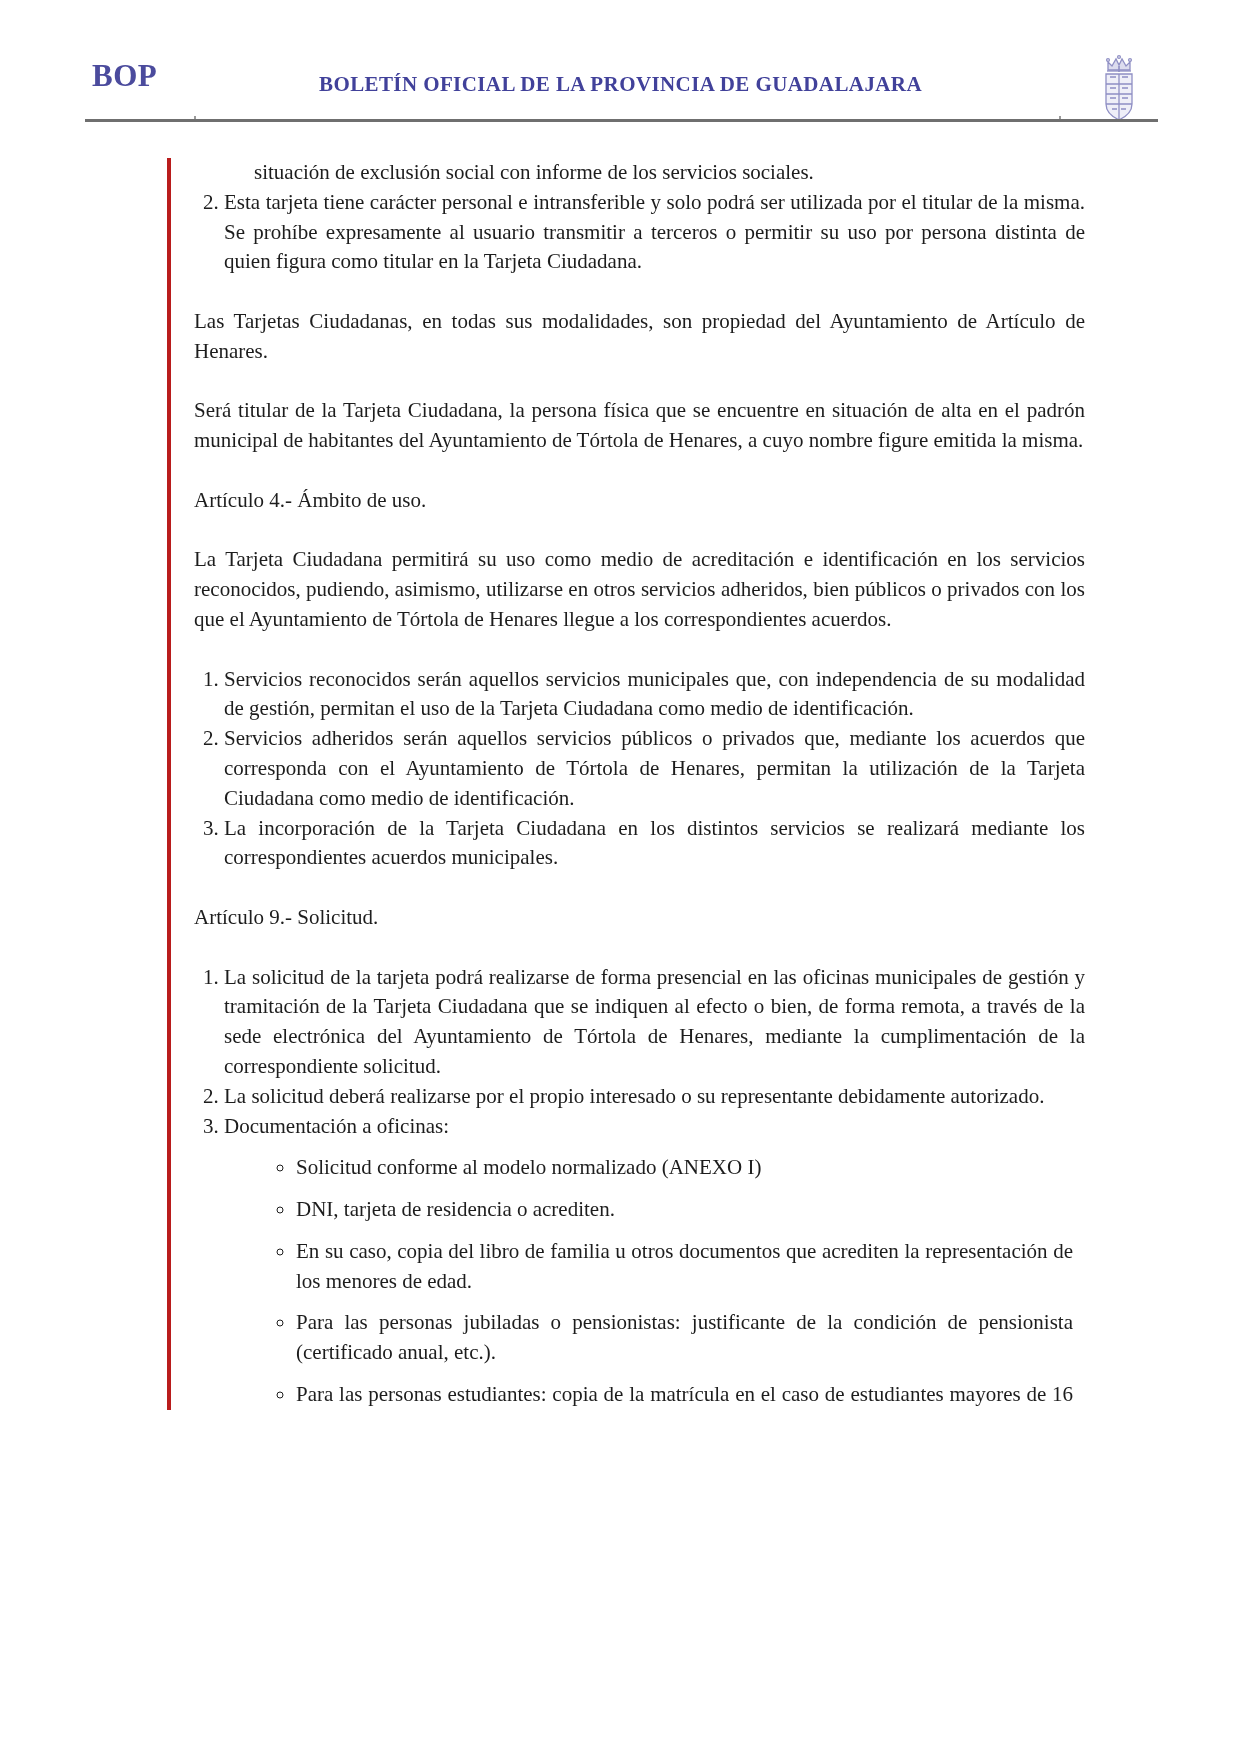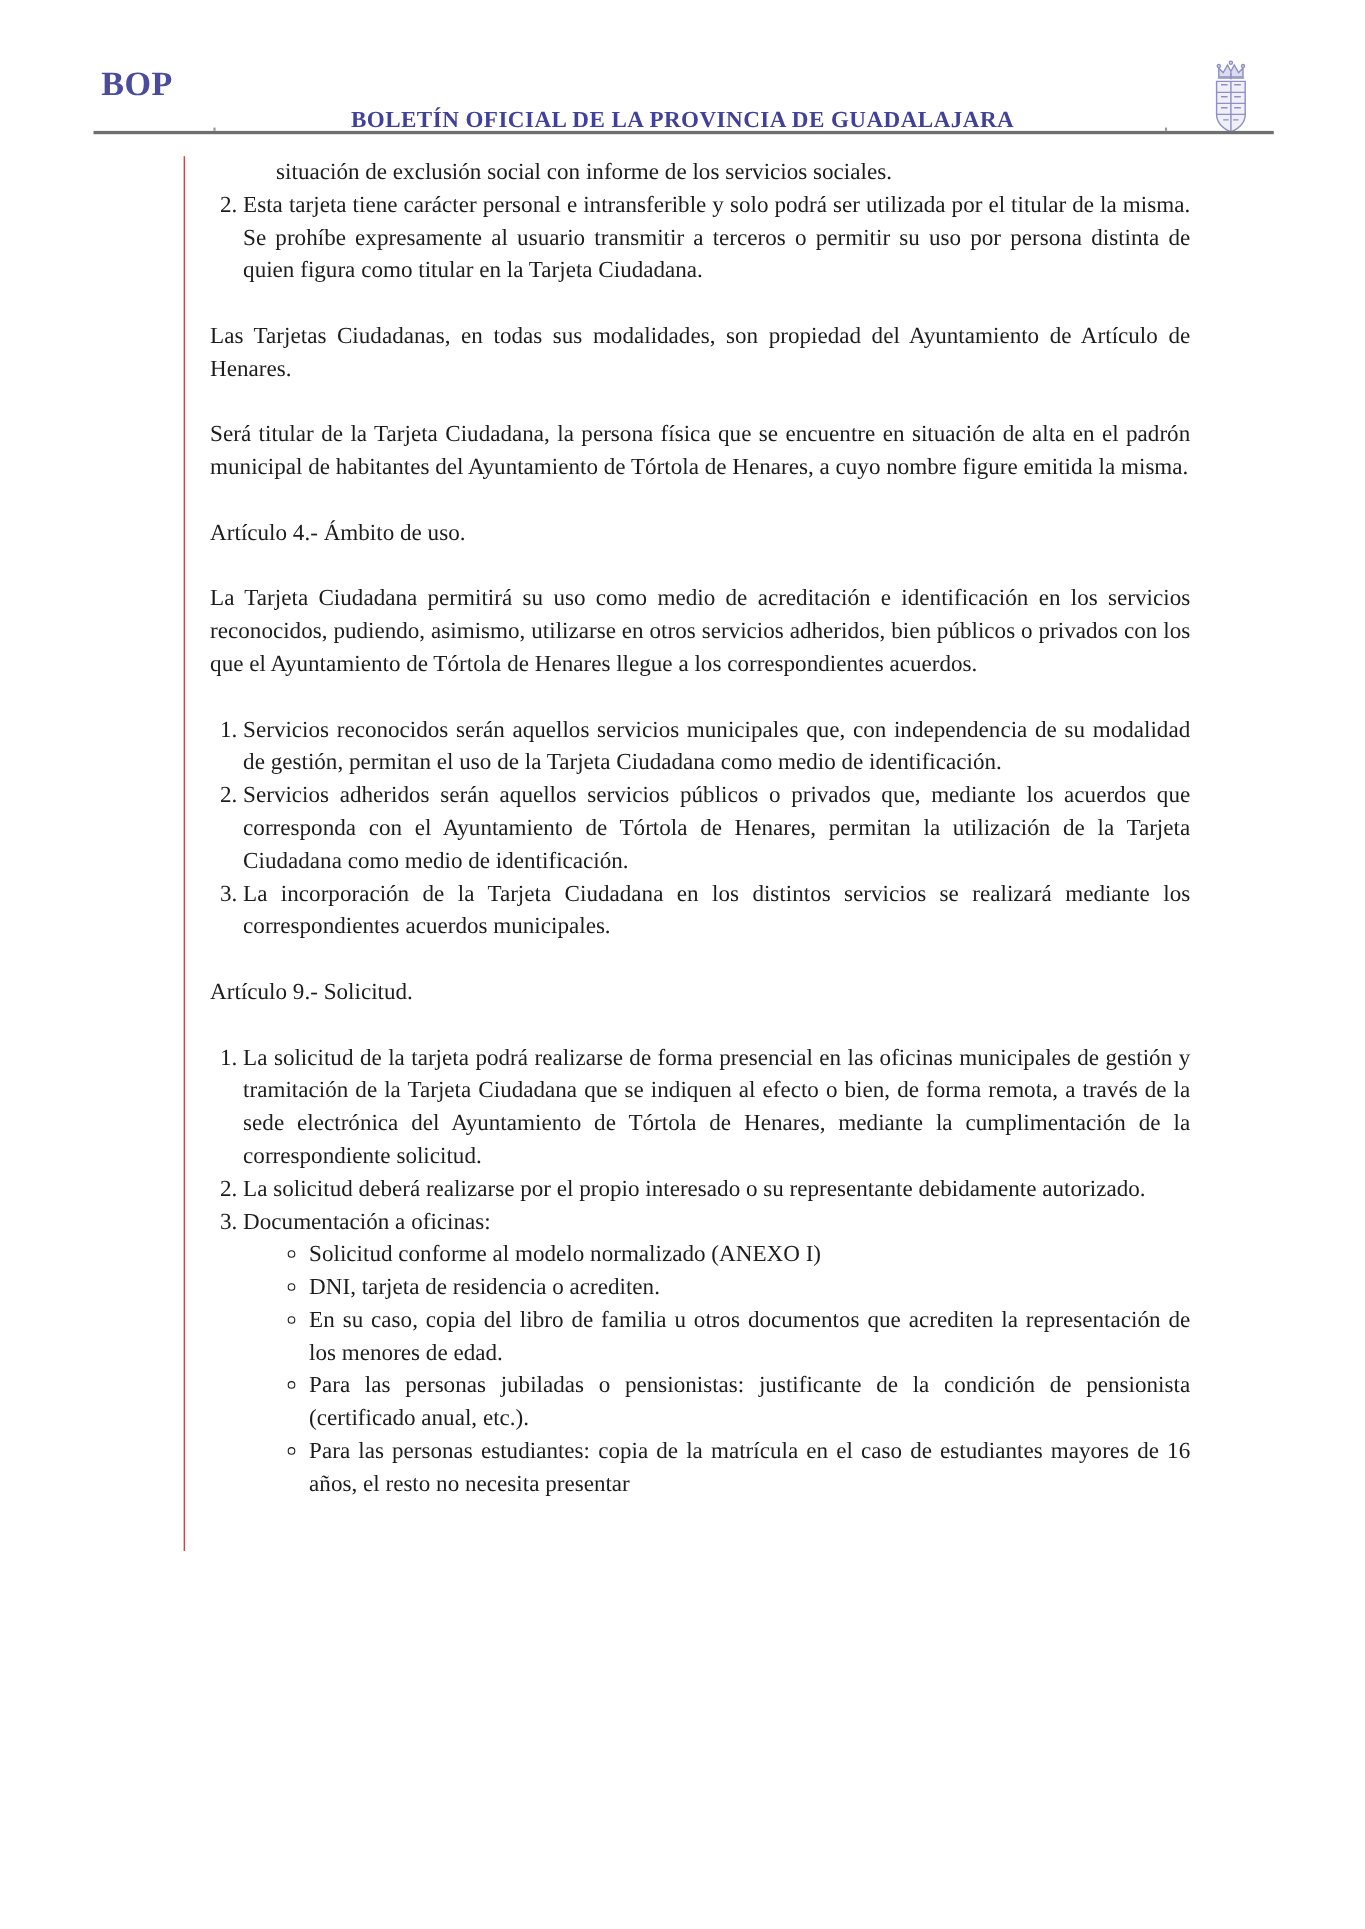"BOLETÍN OFICIAL DE LA PROVINCIA" .header-title { margin-top: 24px -> none }
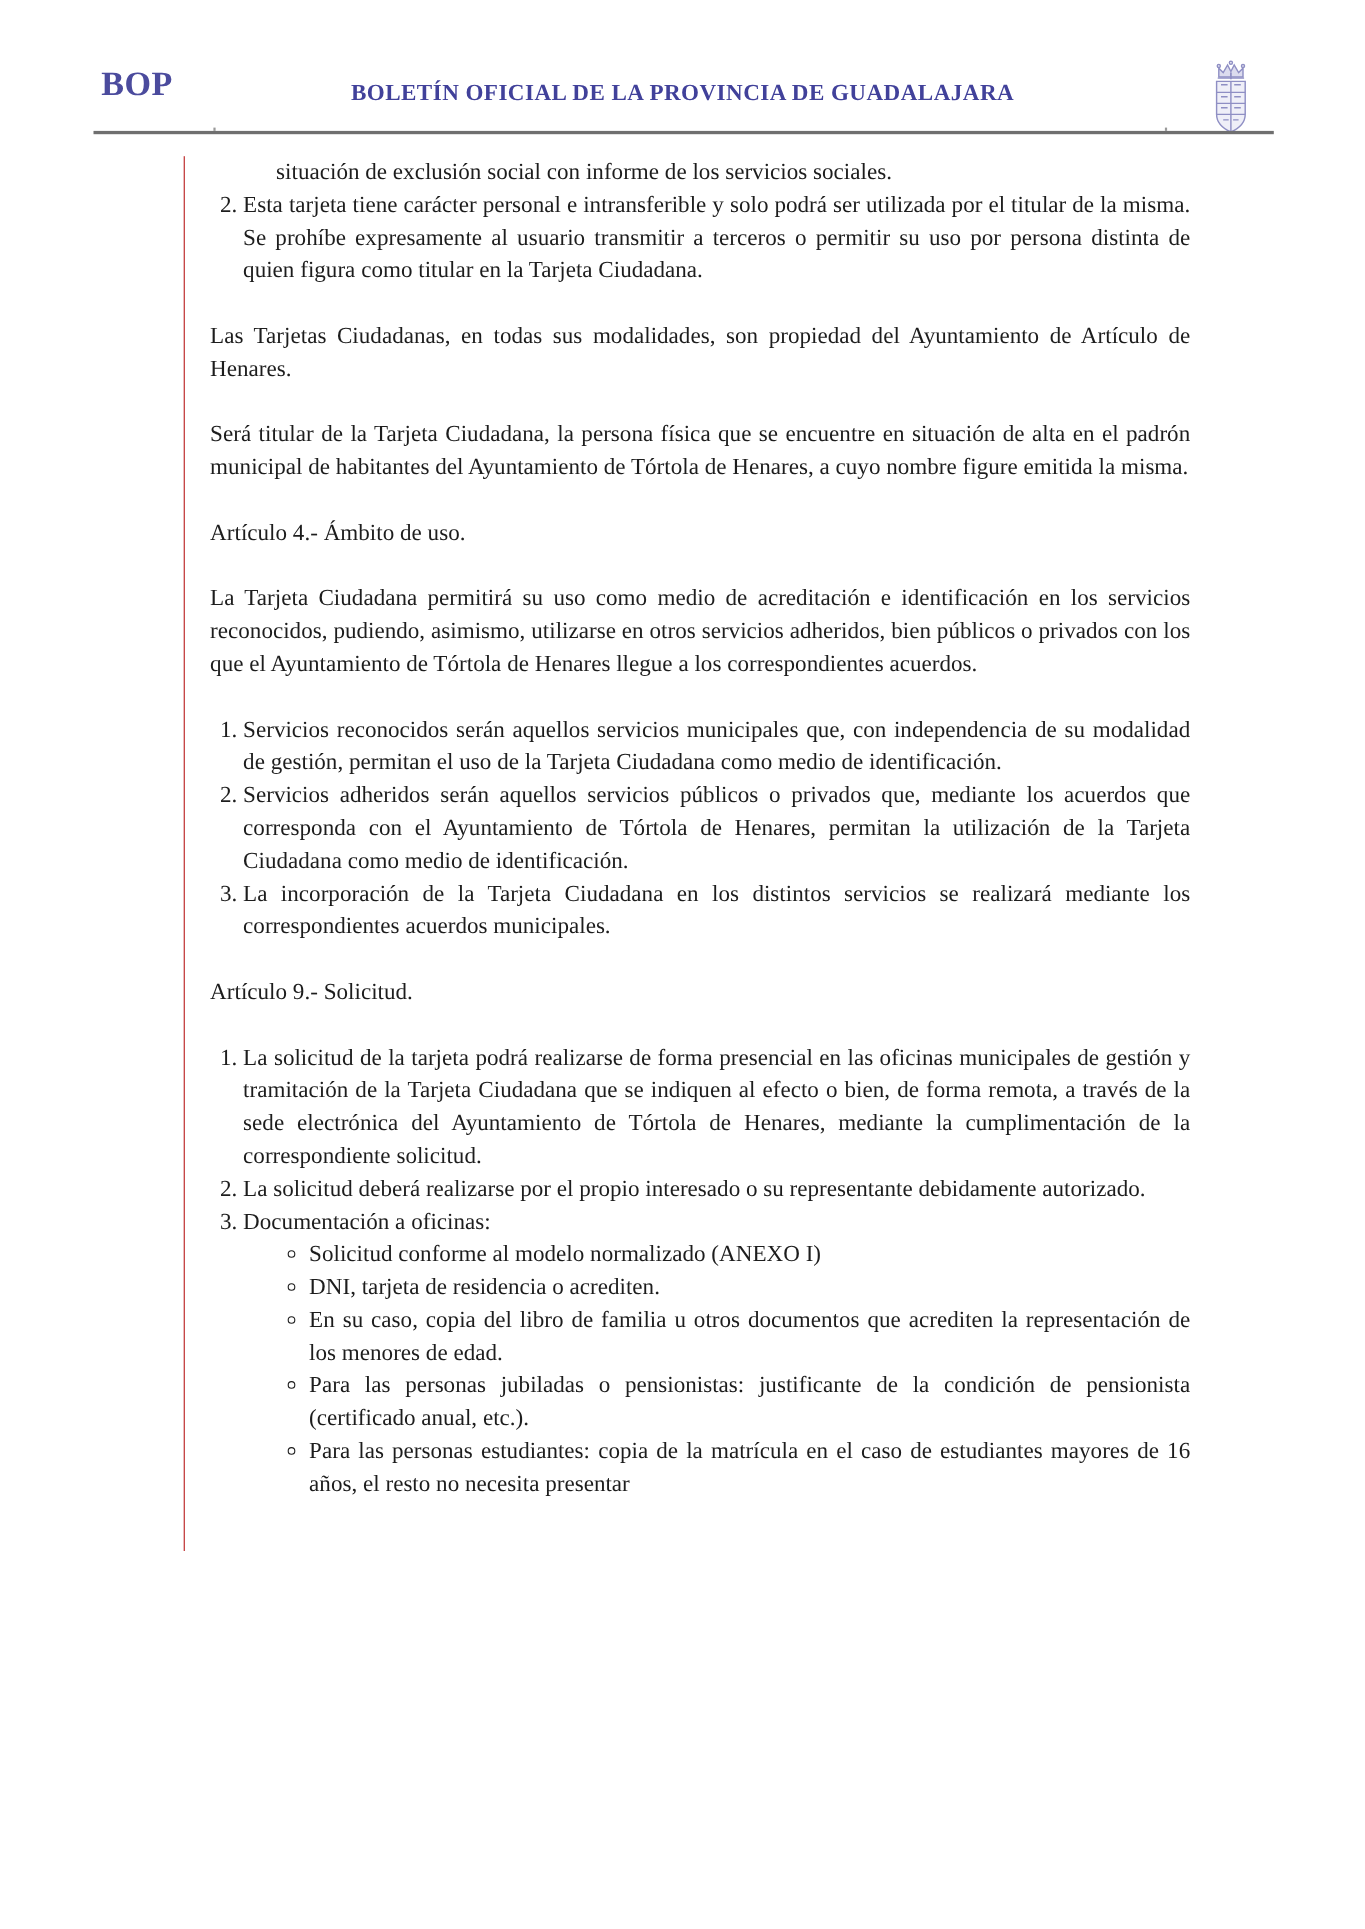"situación de exclusión social con" .doc-body { border-left: 1px solid #b91c1c -> 4px solid #b91c1c; top: 142px -> 158px }
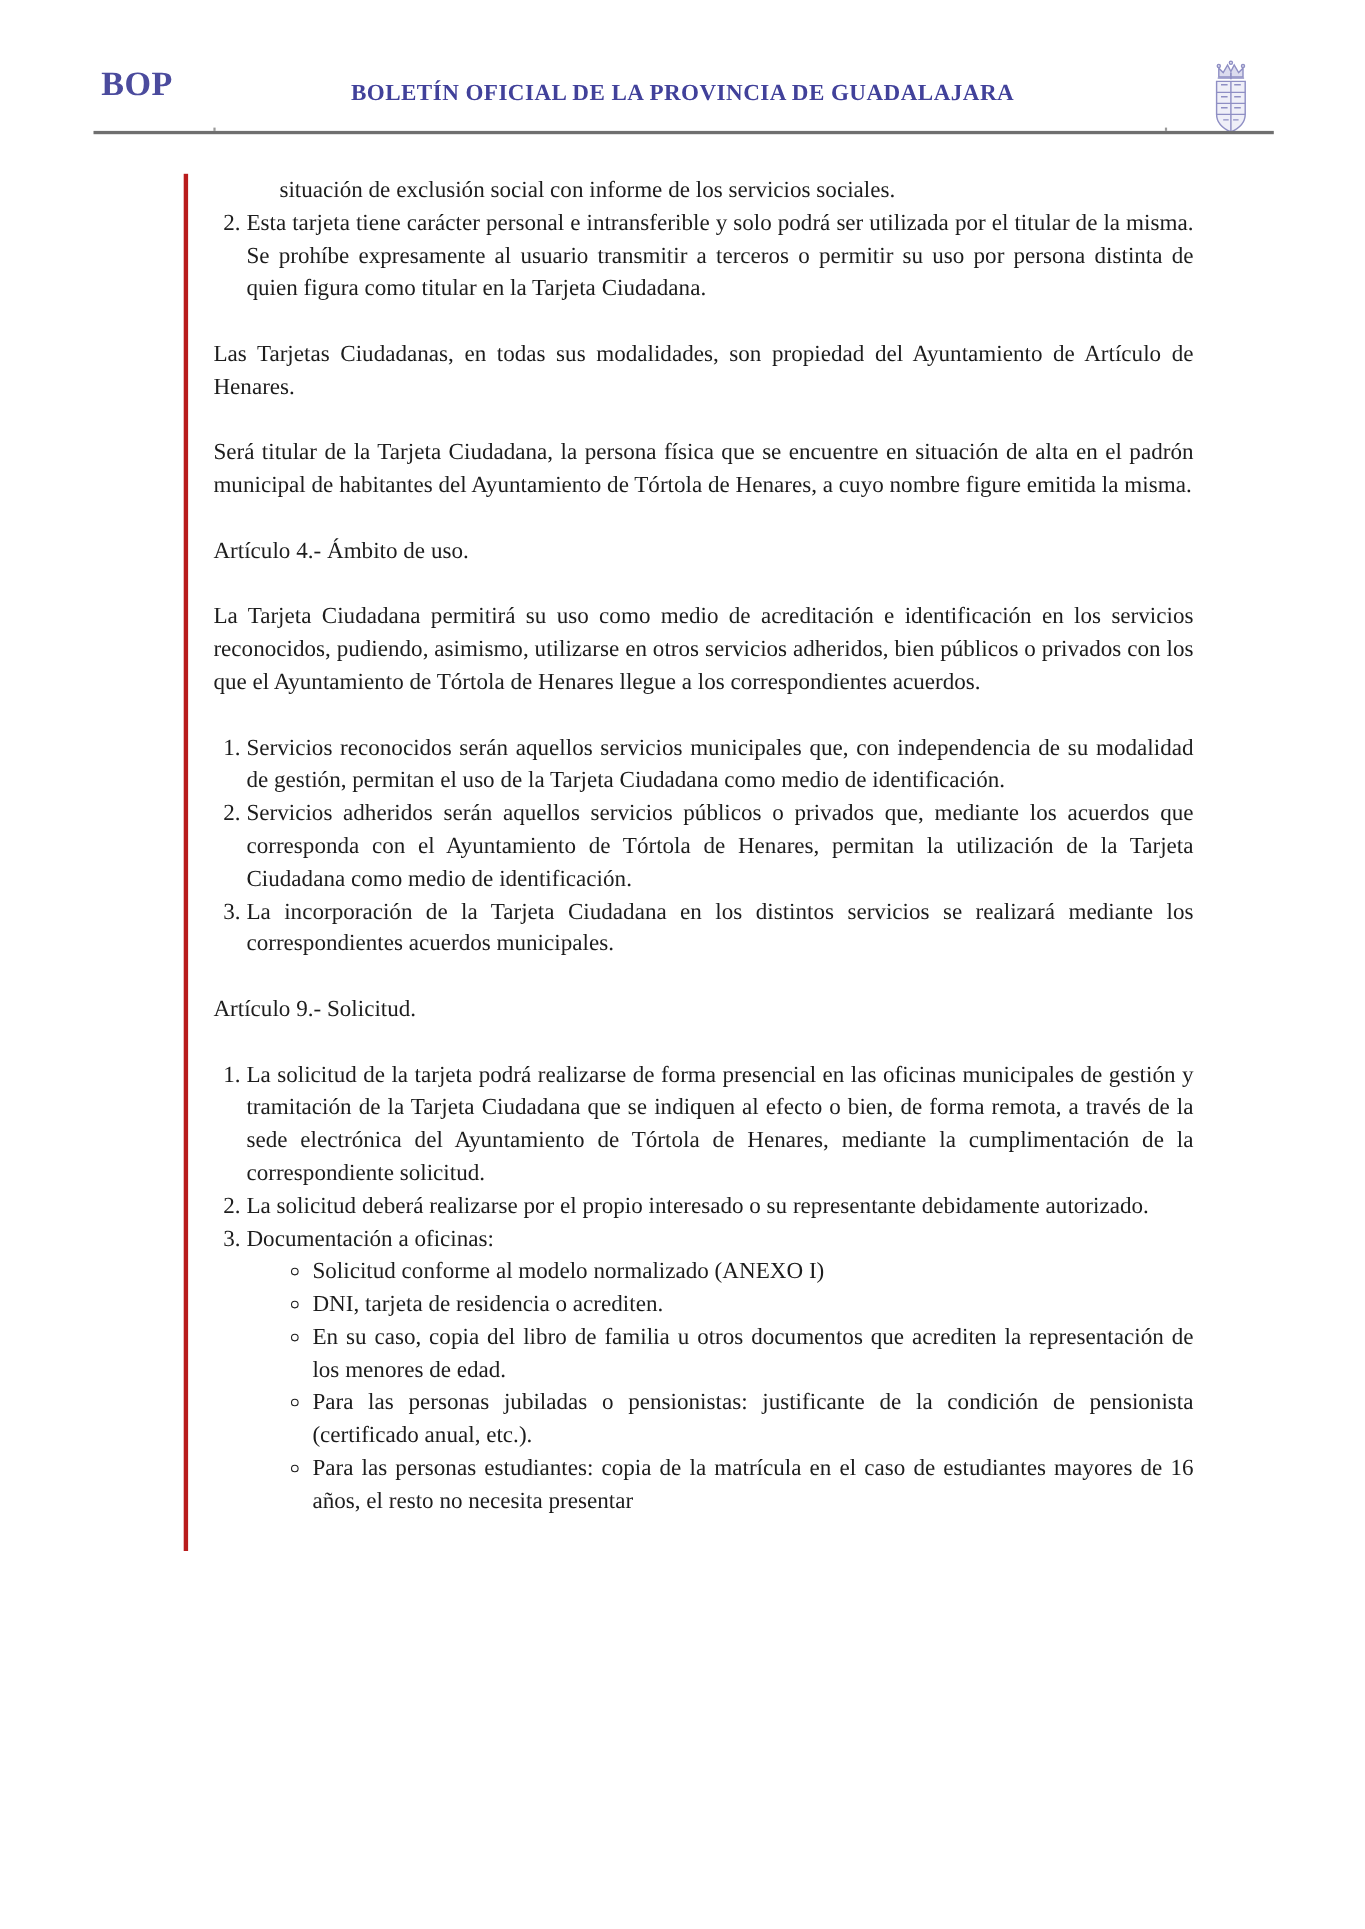"Solicitud conforme al modelo normalizado" ul.sub-list > li { margin: 0 -> 12px }
